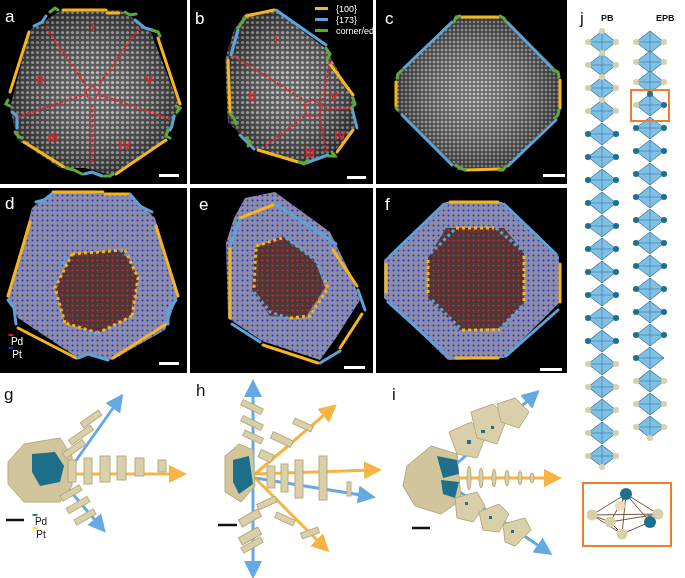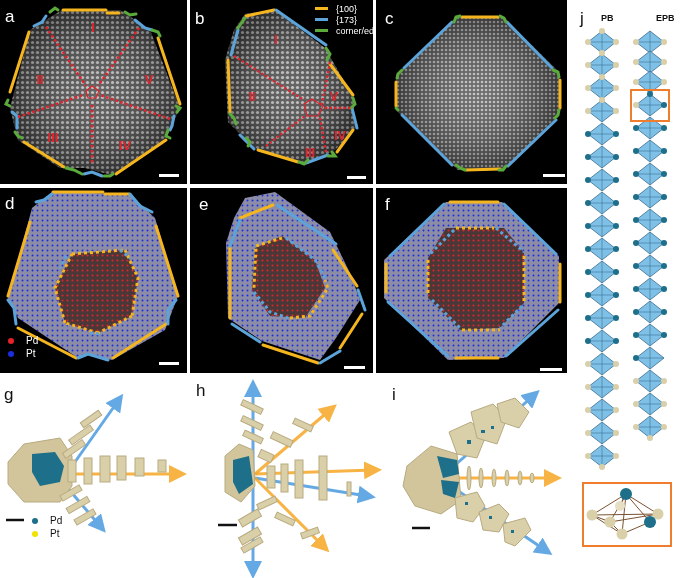"Pd" .dotleg .row { flex-direction: none -> column }
